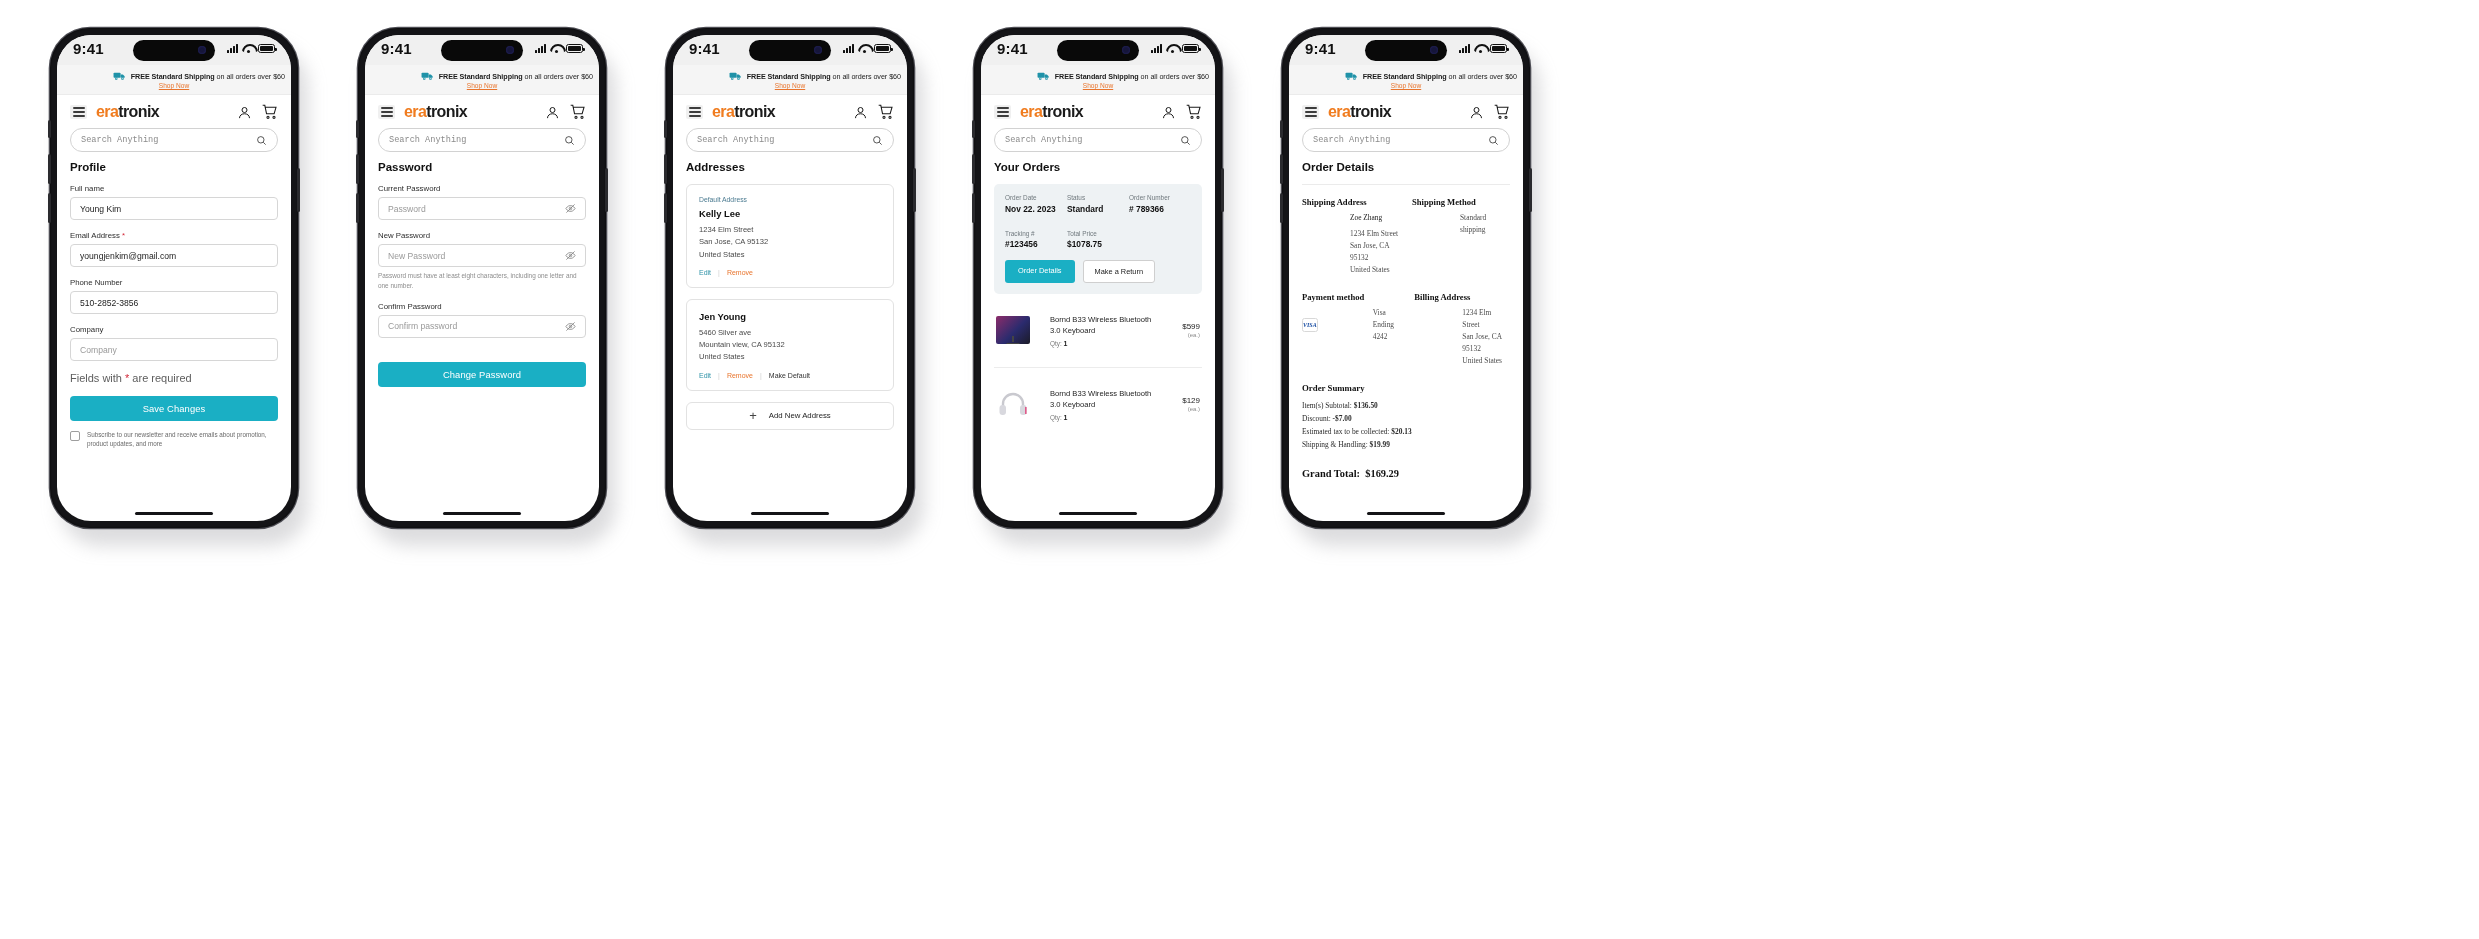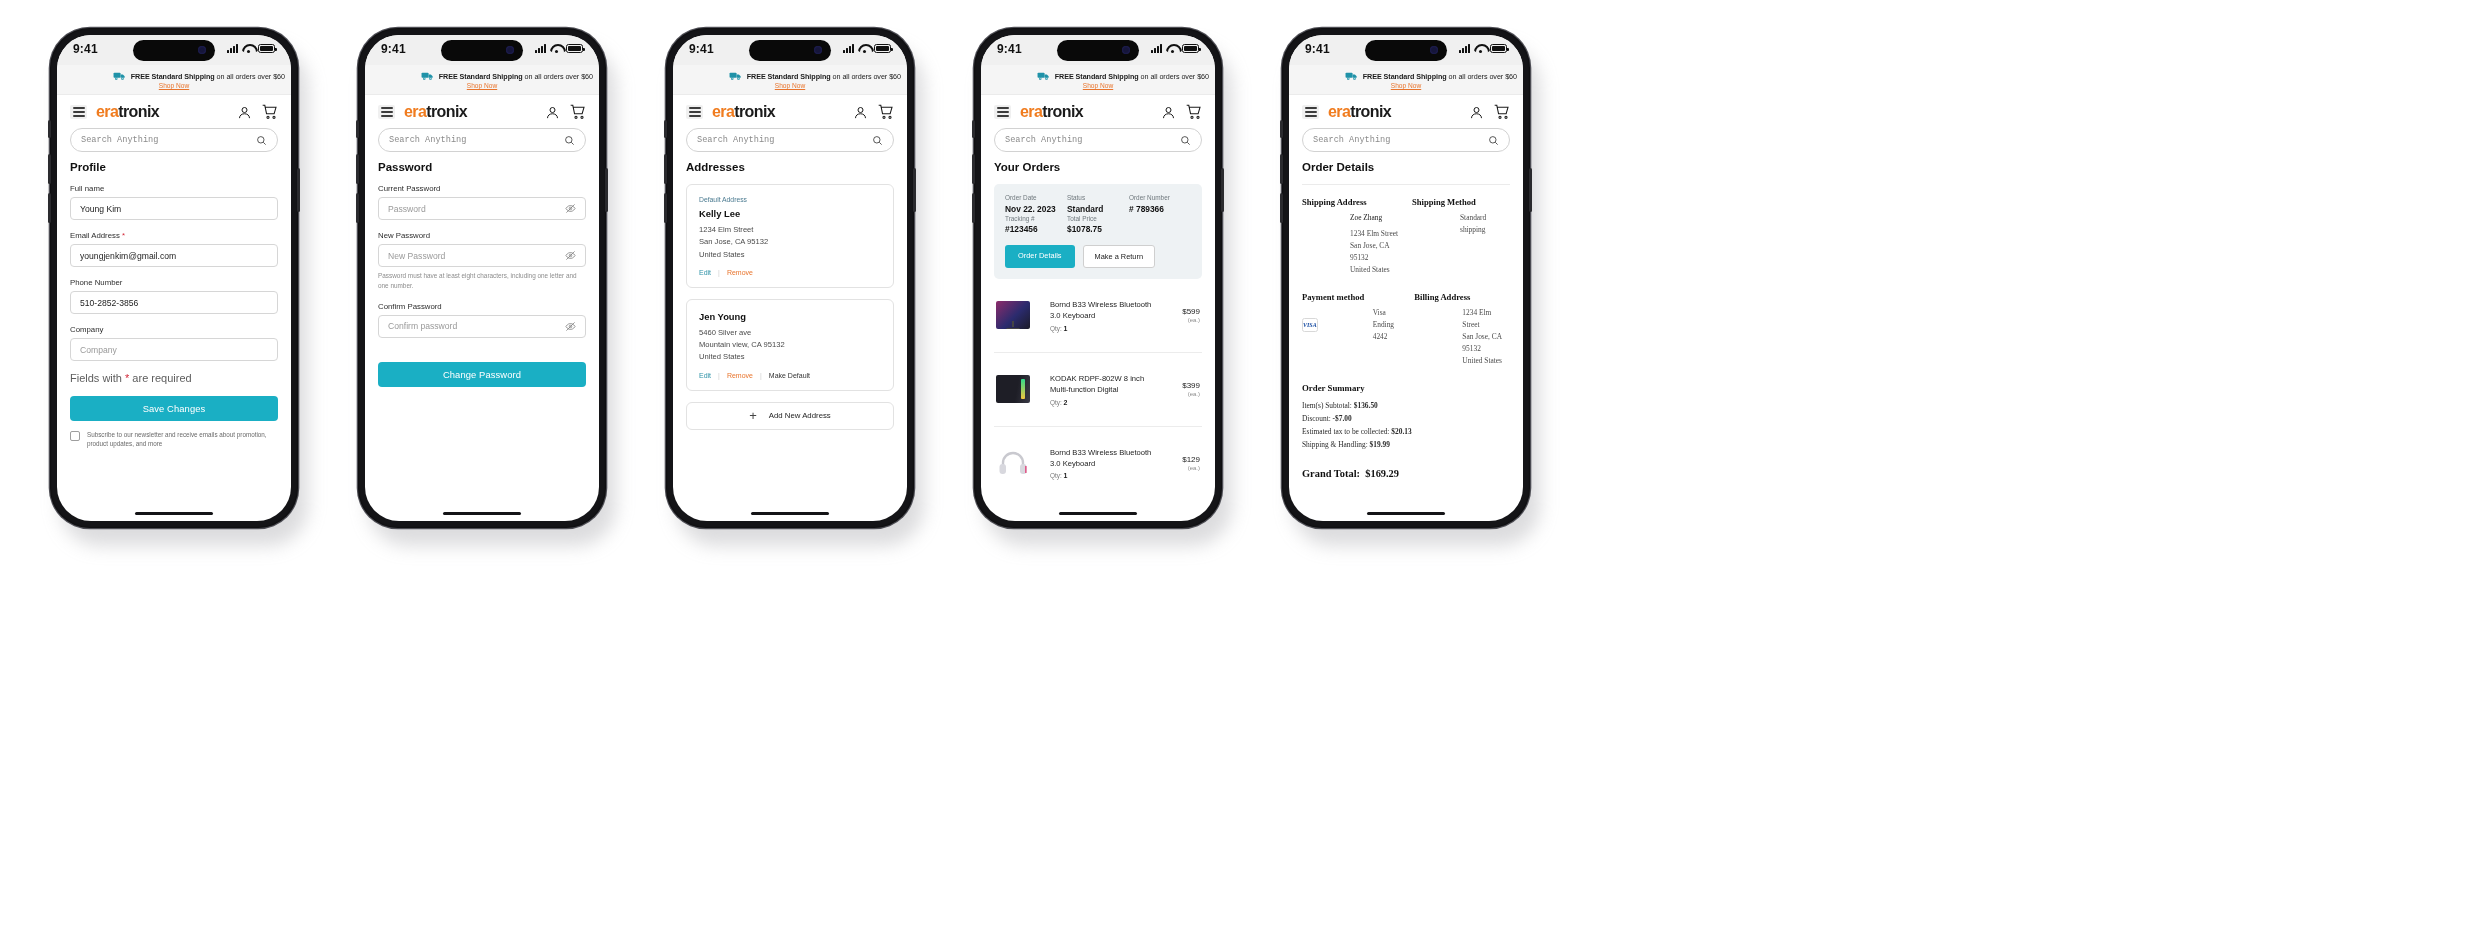"9:41" .sb-time { font-size: 12px -> 15px }
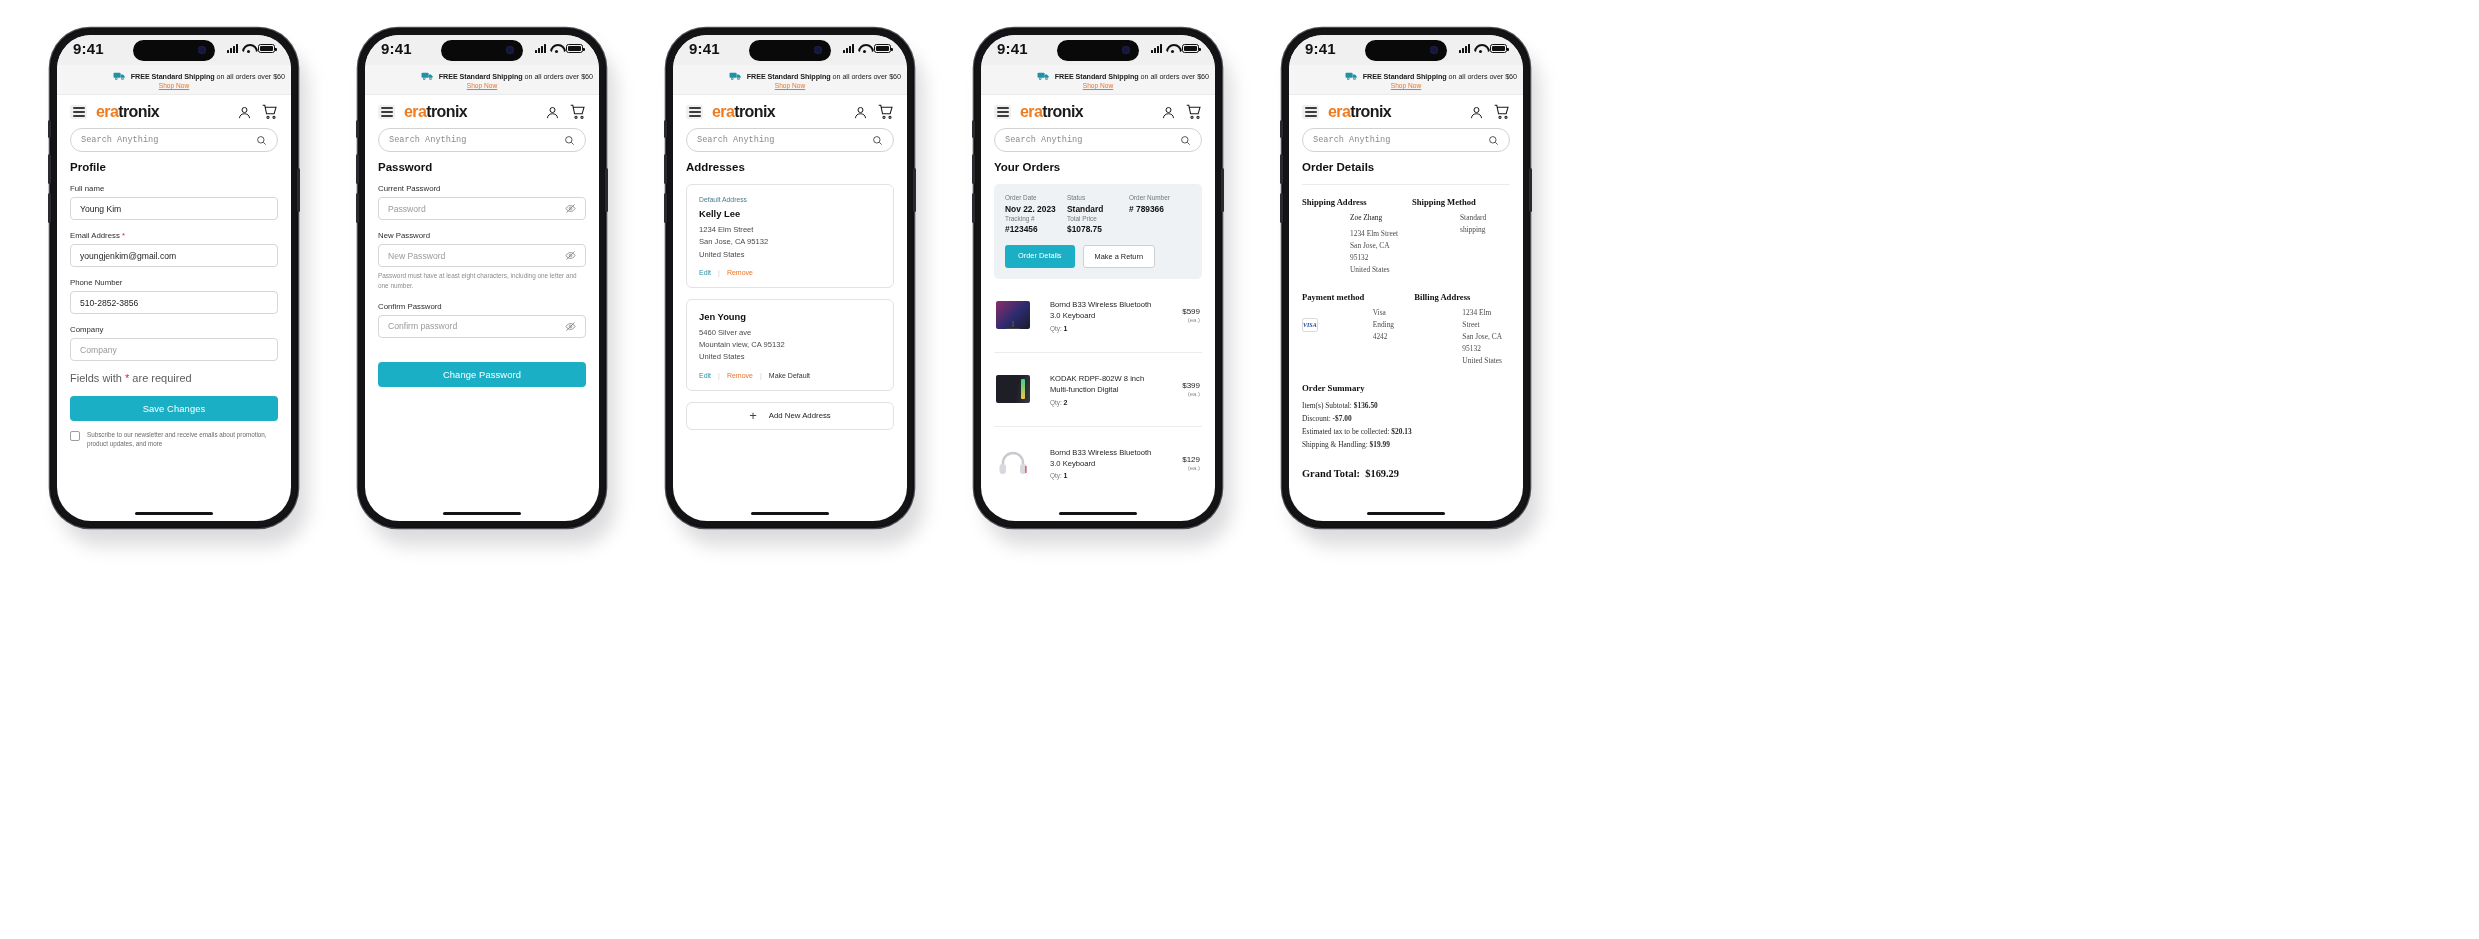"Nov 22. 2023" .ogrid { row-gap: 1px -> 16px }
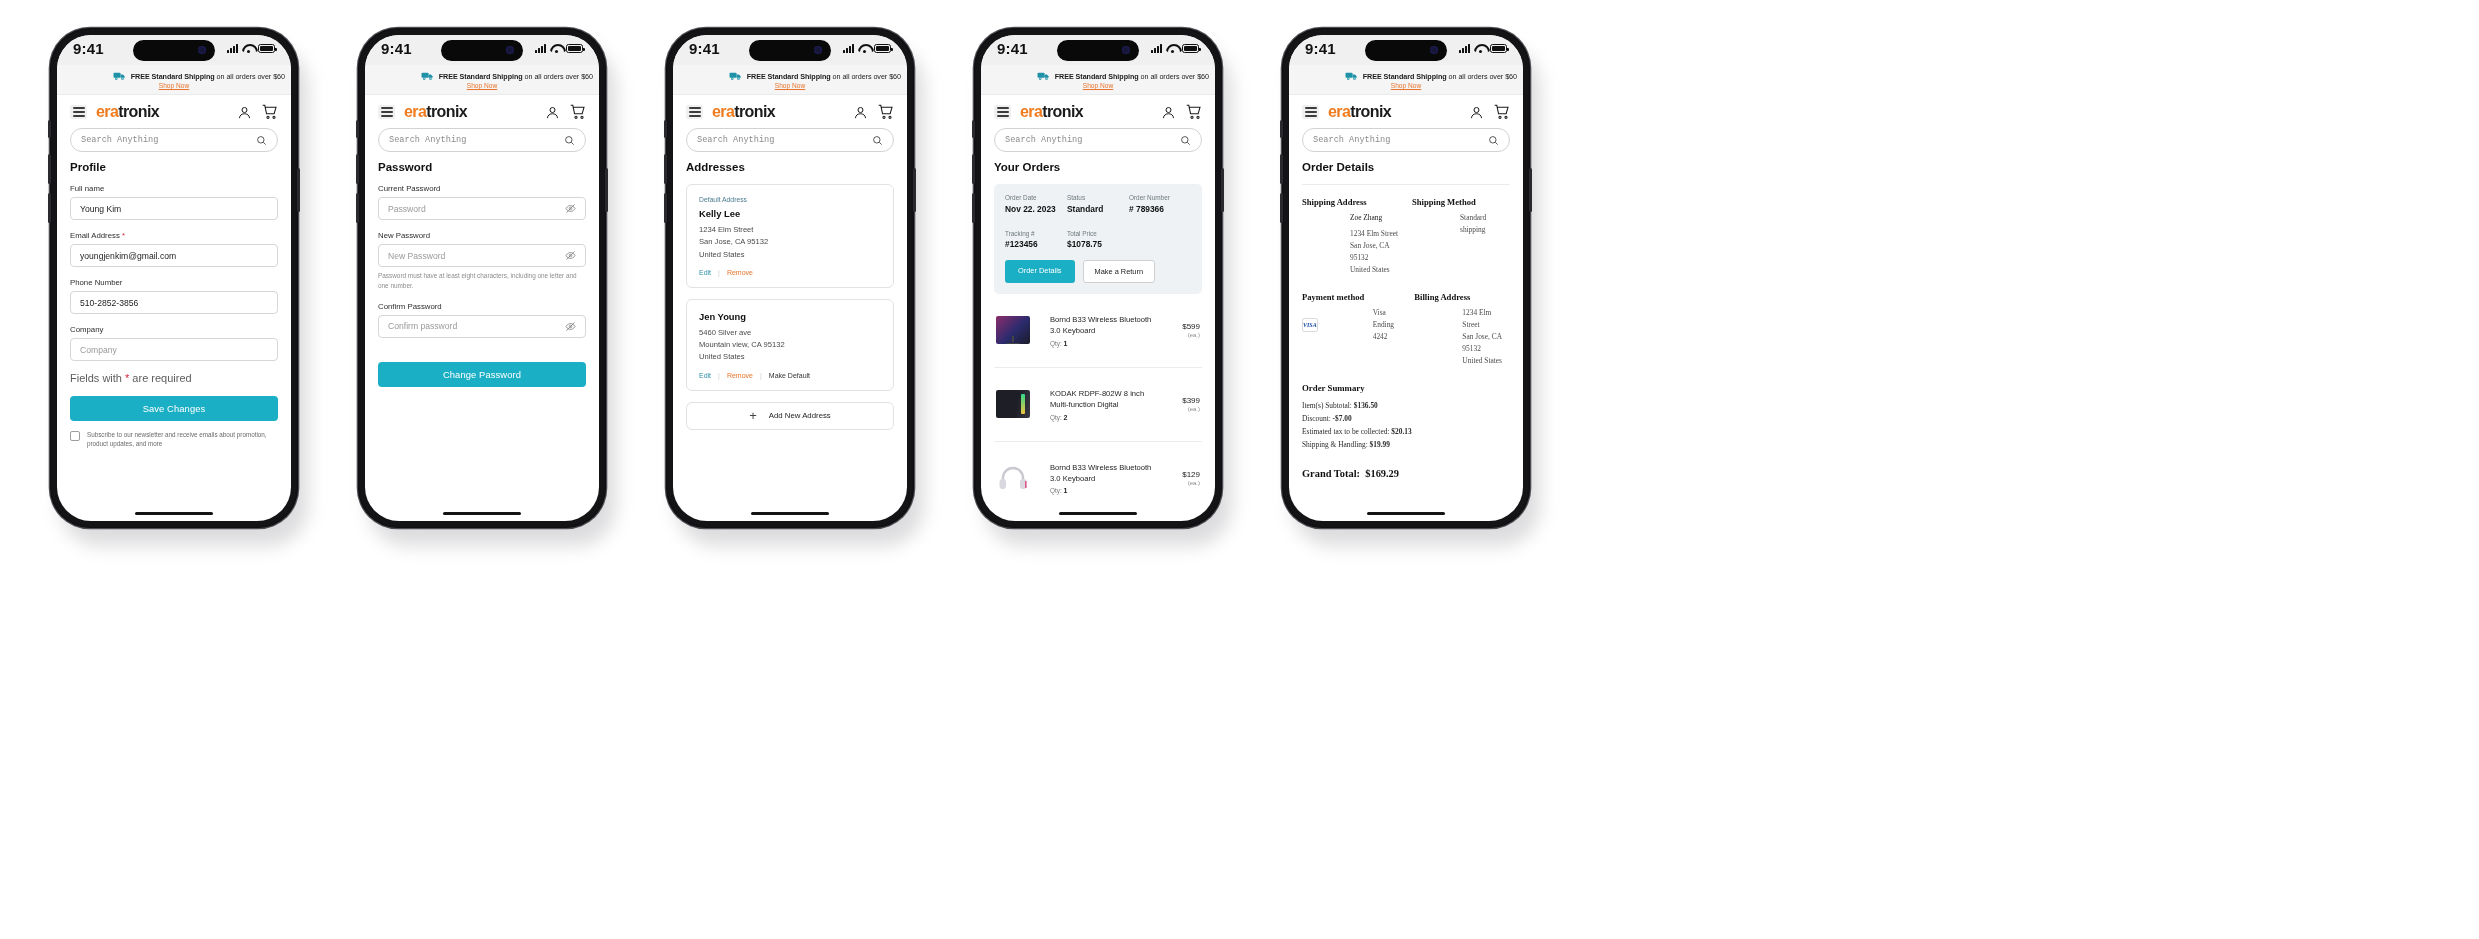"KODAK RDPF-802W 8 inch Multi-function" div.prow { html: <div> <div> <div></div> </div> <div> <div>KODAK RDPF-802W 8 inch Multi-function Digital</div> <div><span>Qty:</span> <b>2</b></div> </div> <div> <div>$399</div> <div>(ea.)</div> </div> </div> -> none }
